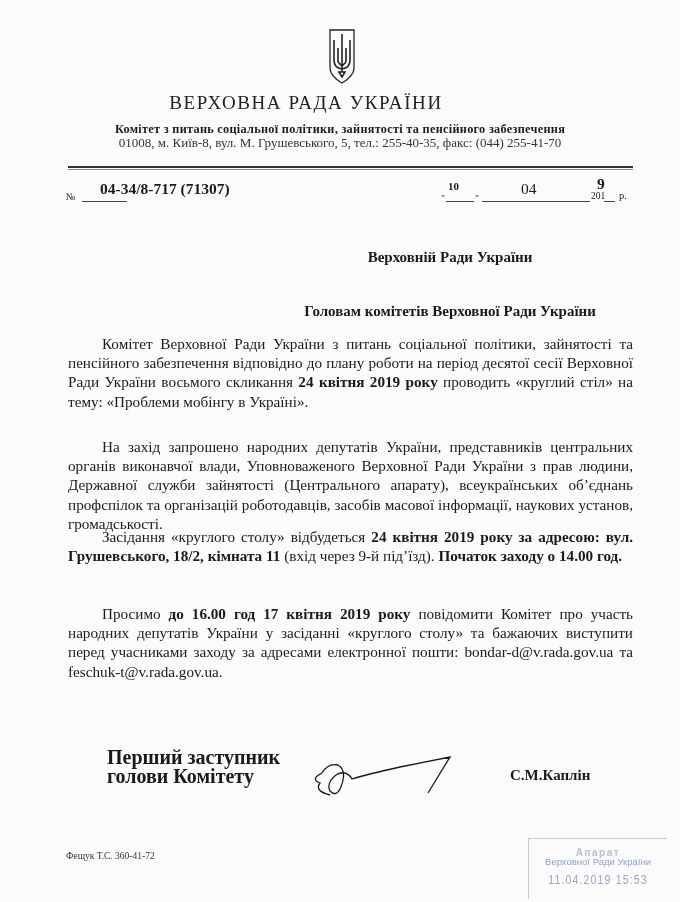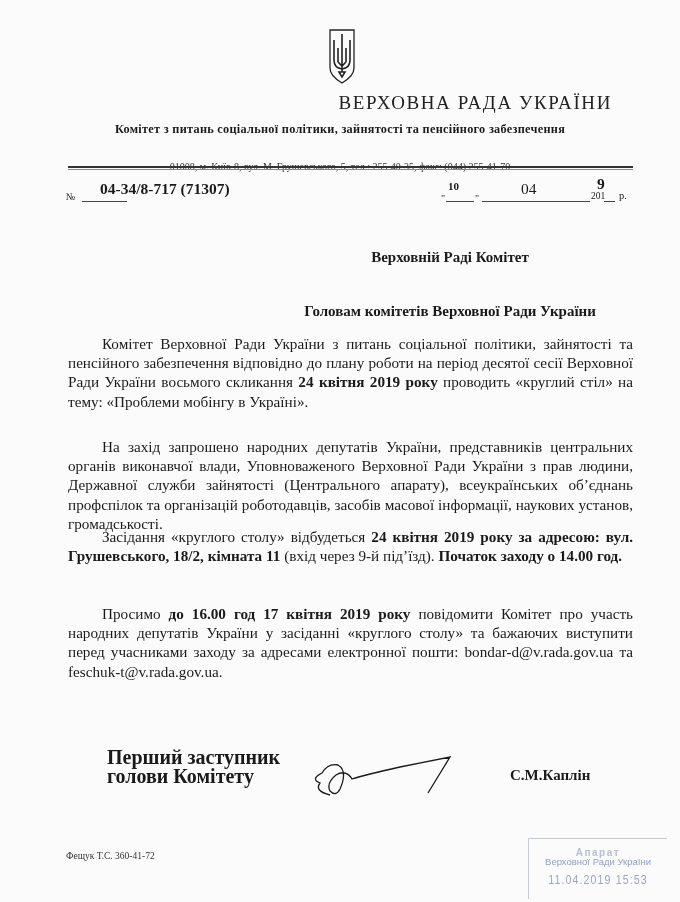"ВЕРХОВНА РАДА УКРАЇНИ" .org-title { text-align: right -> center }
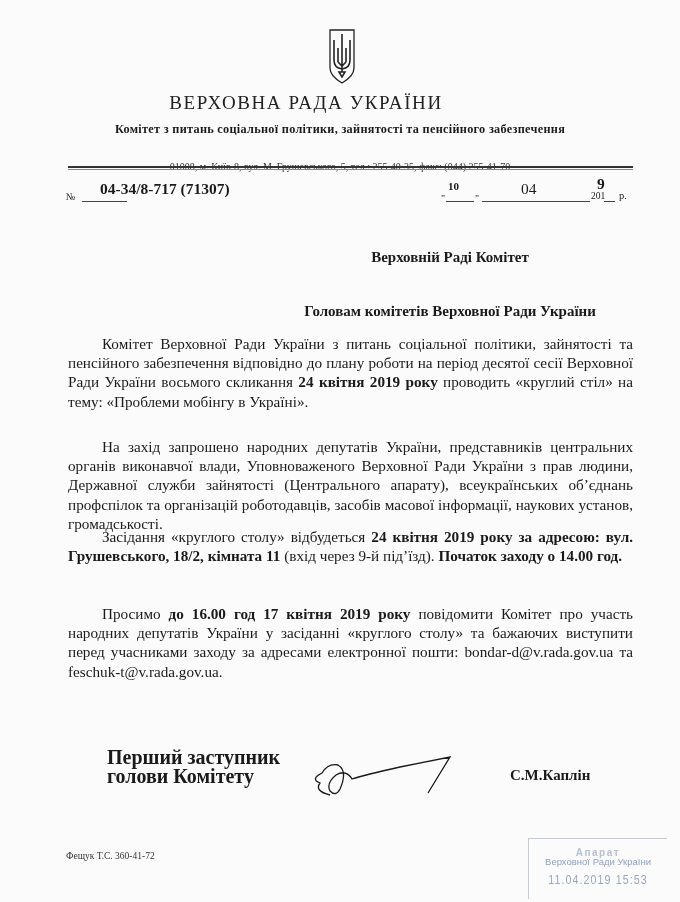"01008, м. Київ-8, вул. М." .address { font-size: 10px -> 13px; top: 161px -> 135px }
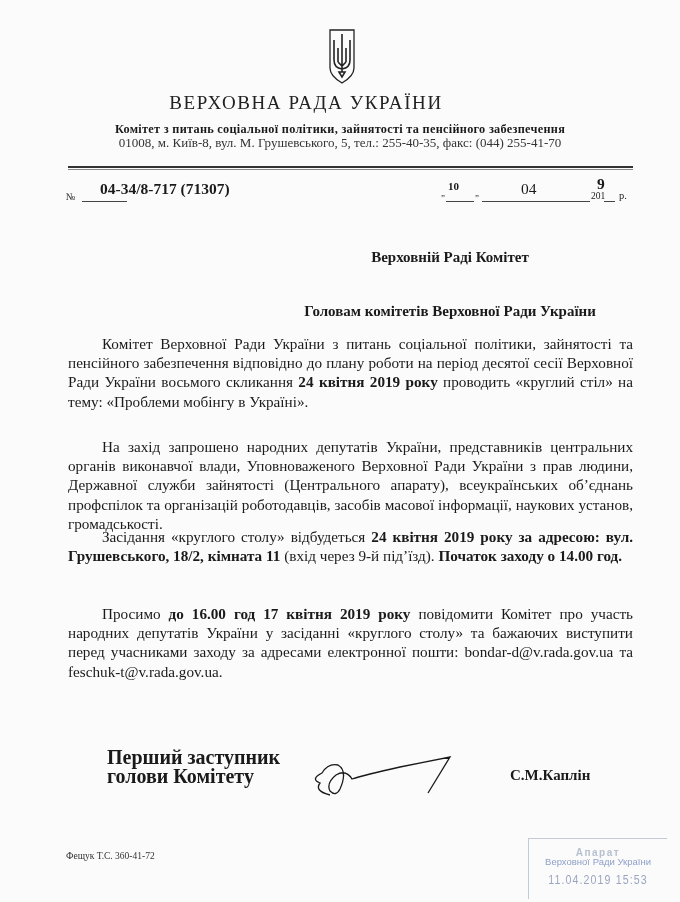"Верховній Раді Комітет" div { text: Раді Комітет -> Ради України }
